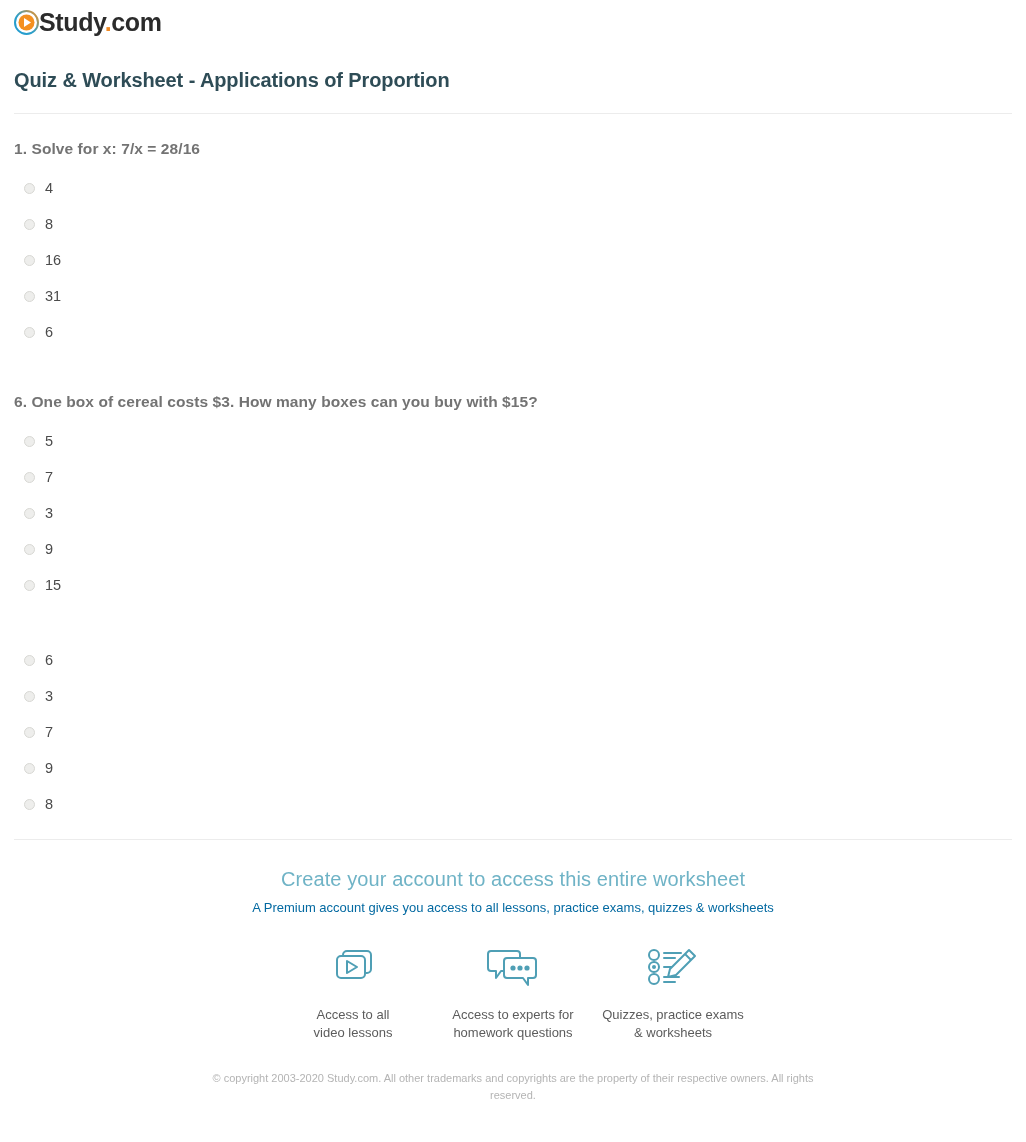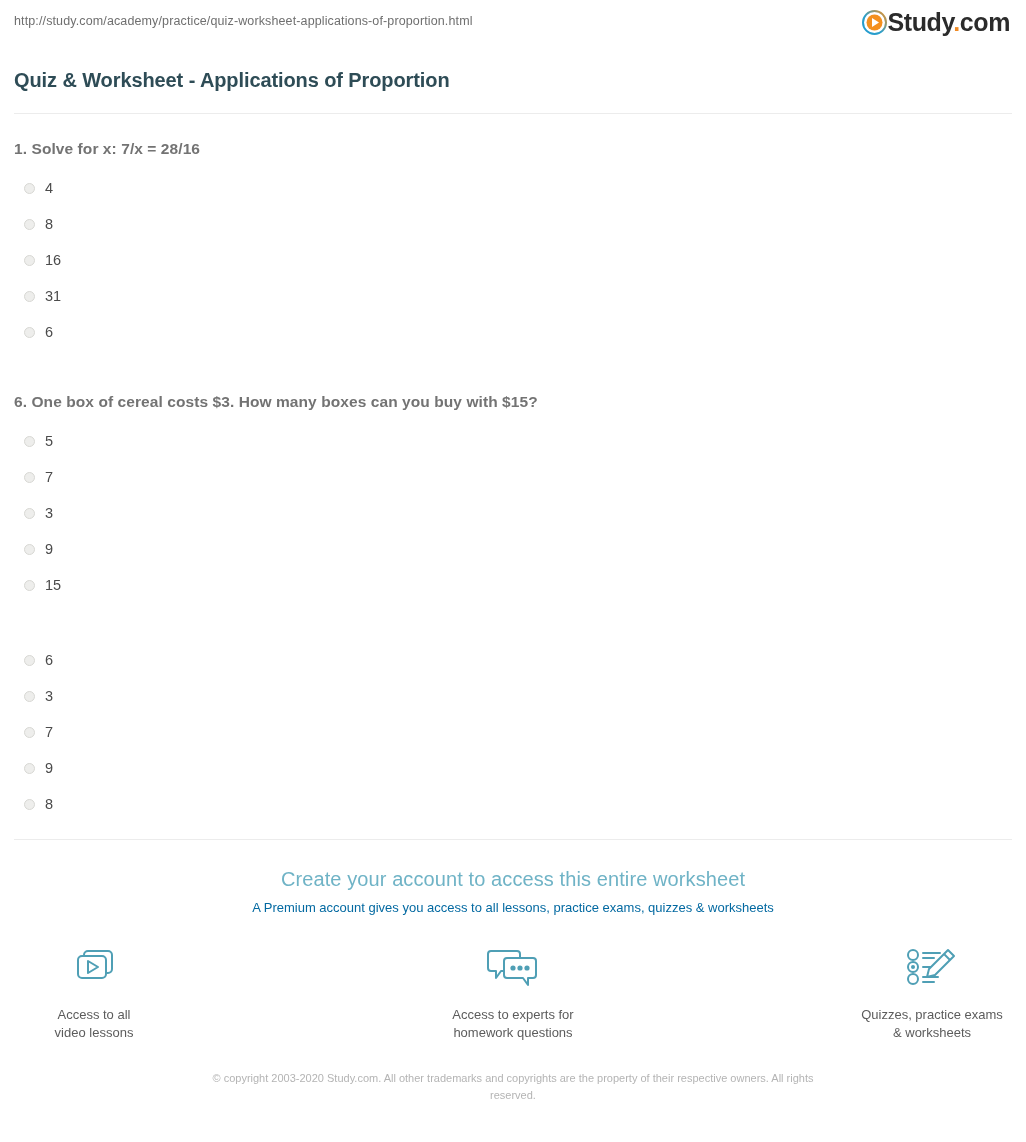"http://study.com/academy/practice/quiz-w" div.url { html: <div>http://study.com/academy/practice/quiz-worksheet-applications-of-proportion.html</div> -> none }
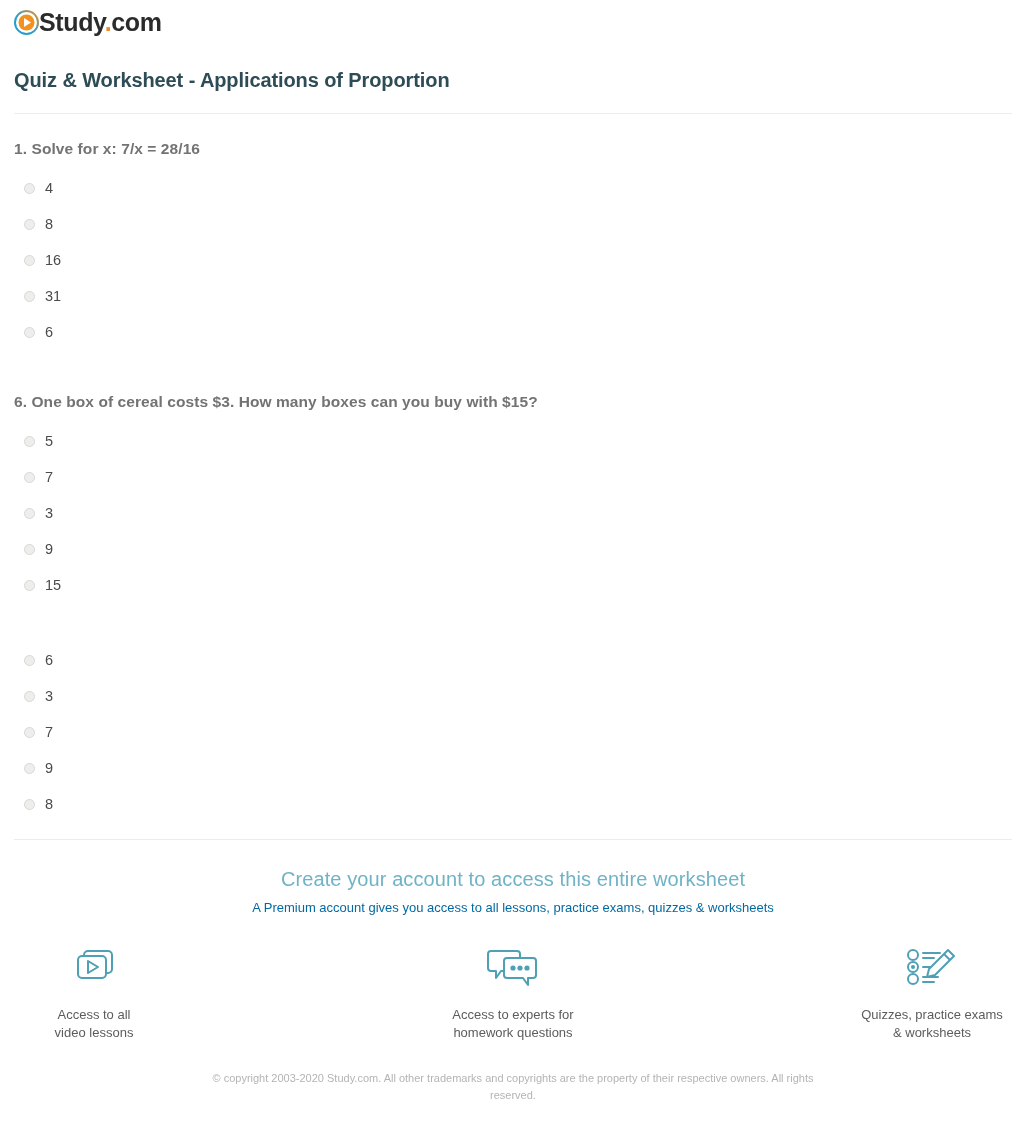"Access to all" .features { justify-content: space-between -> center }
